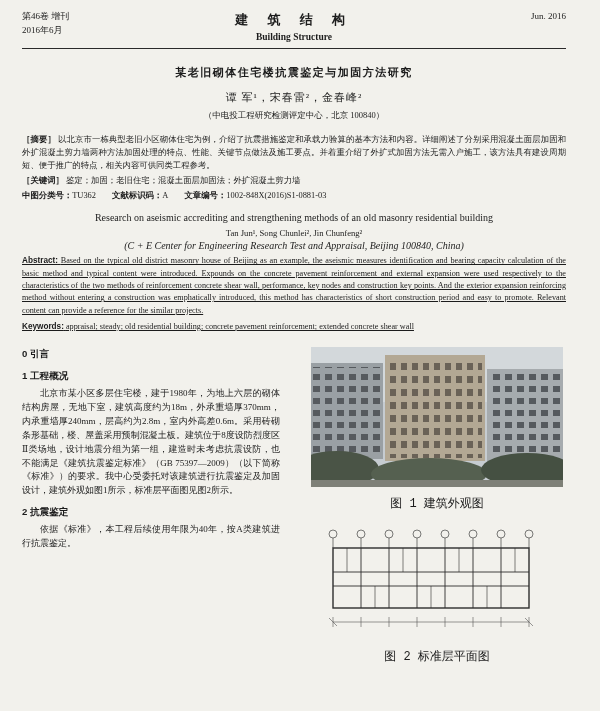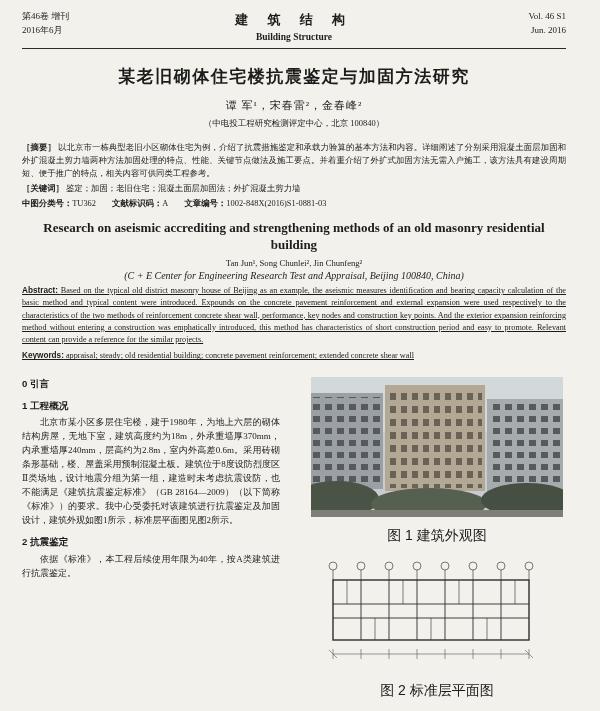"Vol. 46 S1" div { html: <div>Vol. 46 S1</div> -> none }
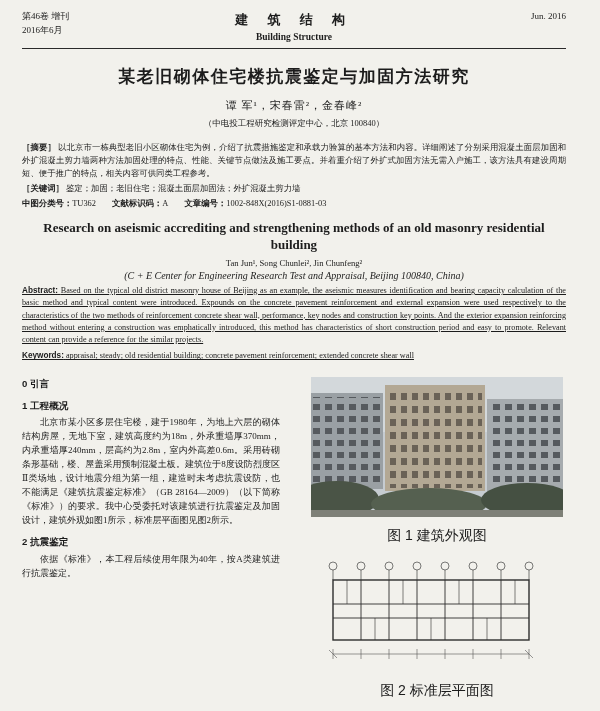"某老旧砌体住宅楼抗震鉴定与加固方法研究" .paper-title { font-size: 17px -> 11px }
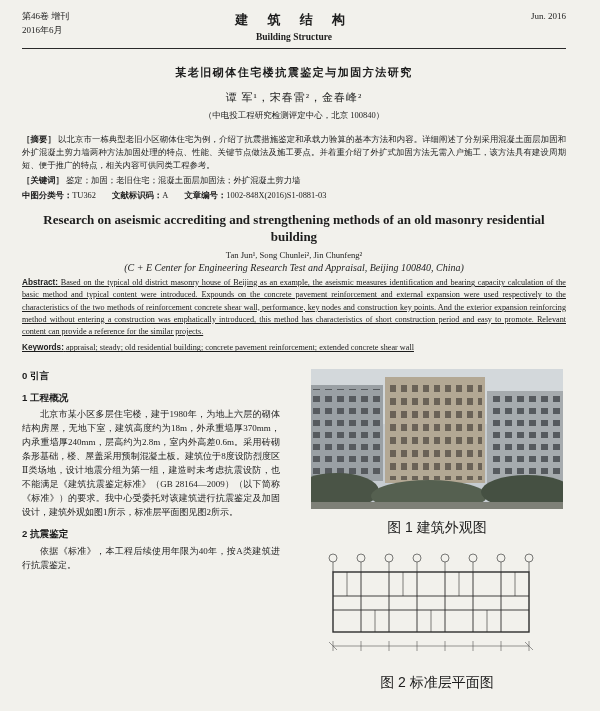"Research on aseismic accrediting and" .en-title { font-size: 13px -> 10px; font-weight: bold -> normal }
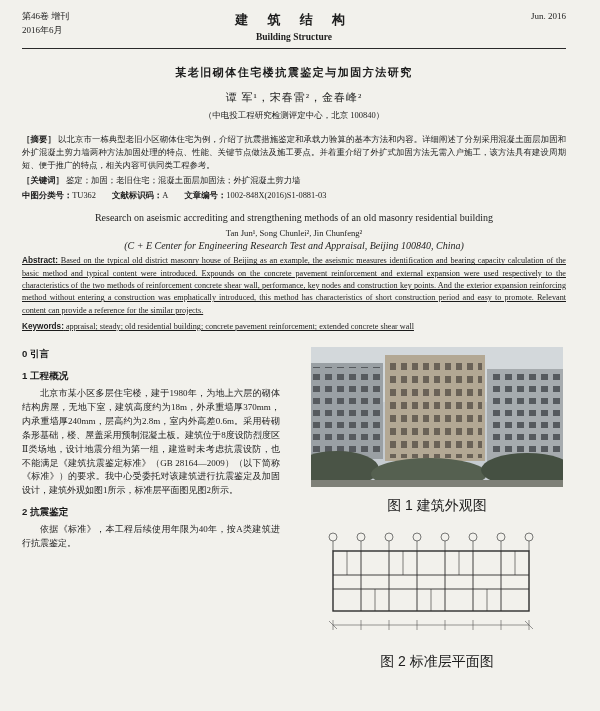"北京市某小区多层住宅楼，建于1980年，为地上六层的砌体结构房屋，无地下室，建筑" p.body-par { text: 28164 -> 75397 }
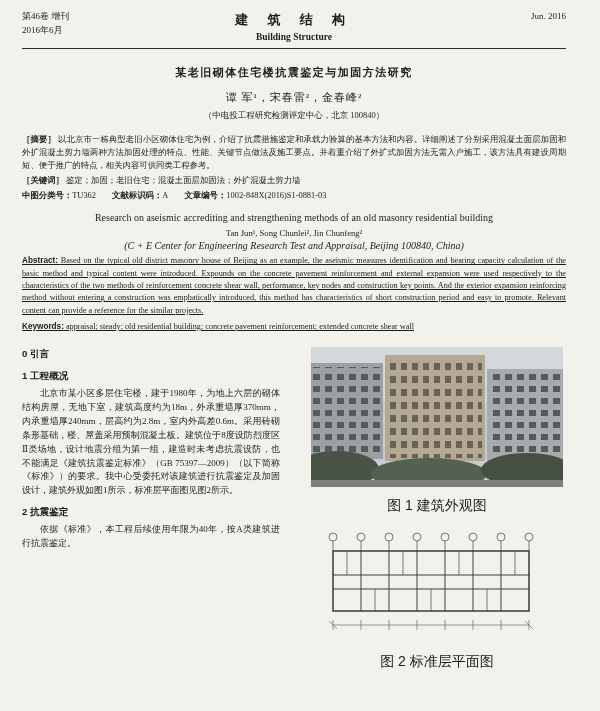"图 1 建筑外观图" figcaption { font-family: Liberation Sans, sans-serif -> Liberation Mono, monospace; font-size: 14px -> 12px }
